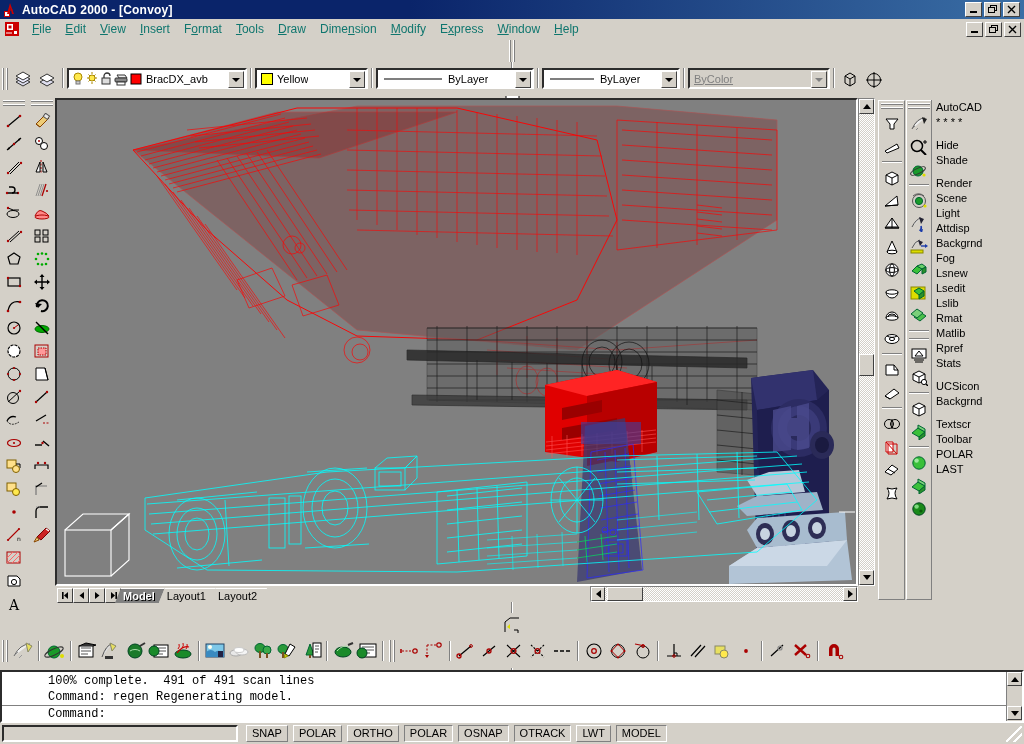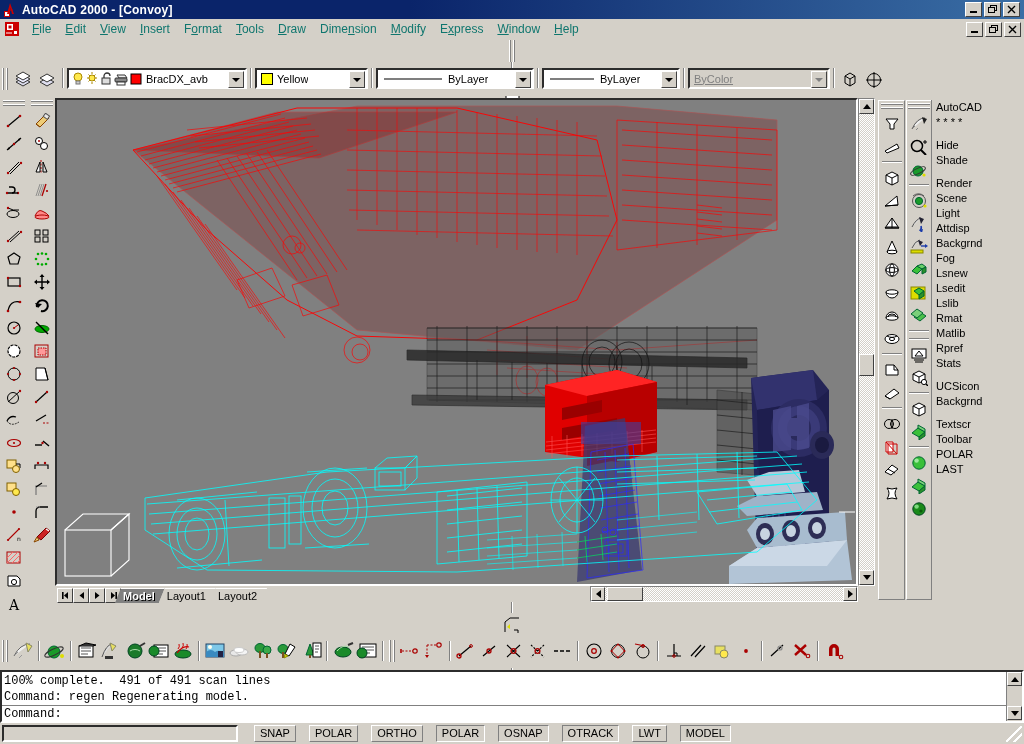"100% complete. 491 of 491" .cmd-row { margin-left: none -> 44px }
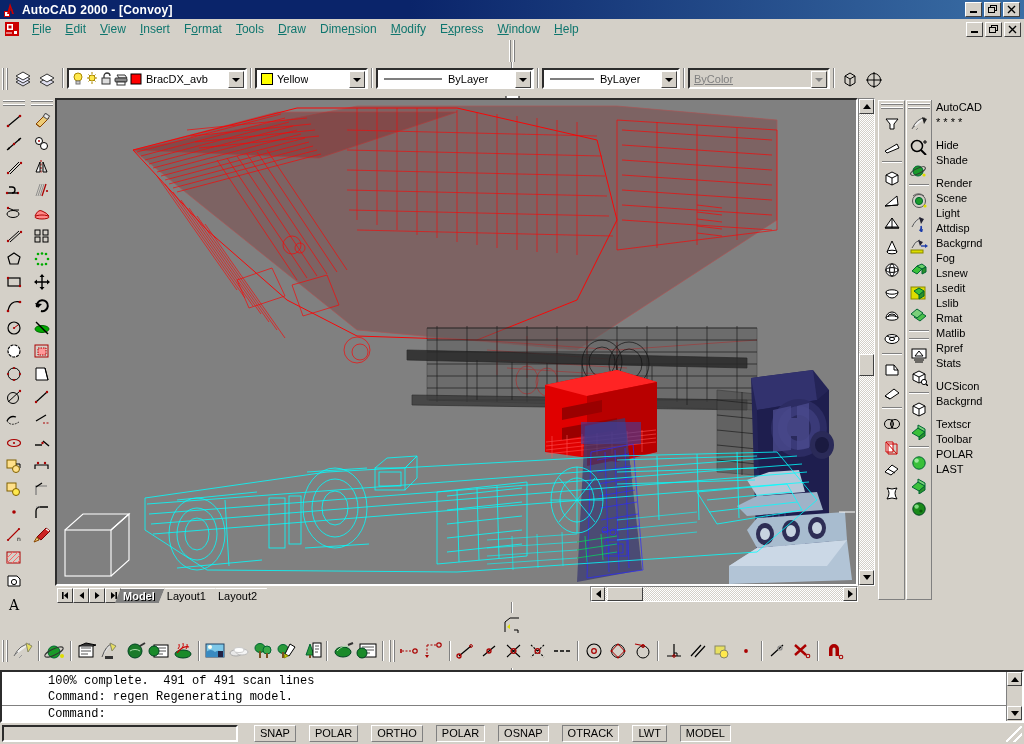"SNAP" .statusbar { gap: 12px -> 4px }
